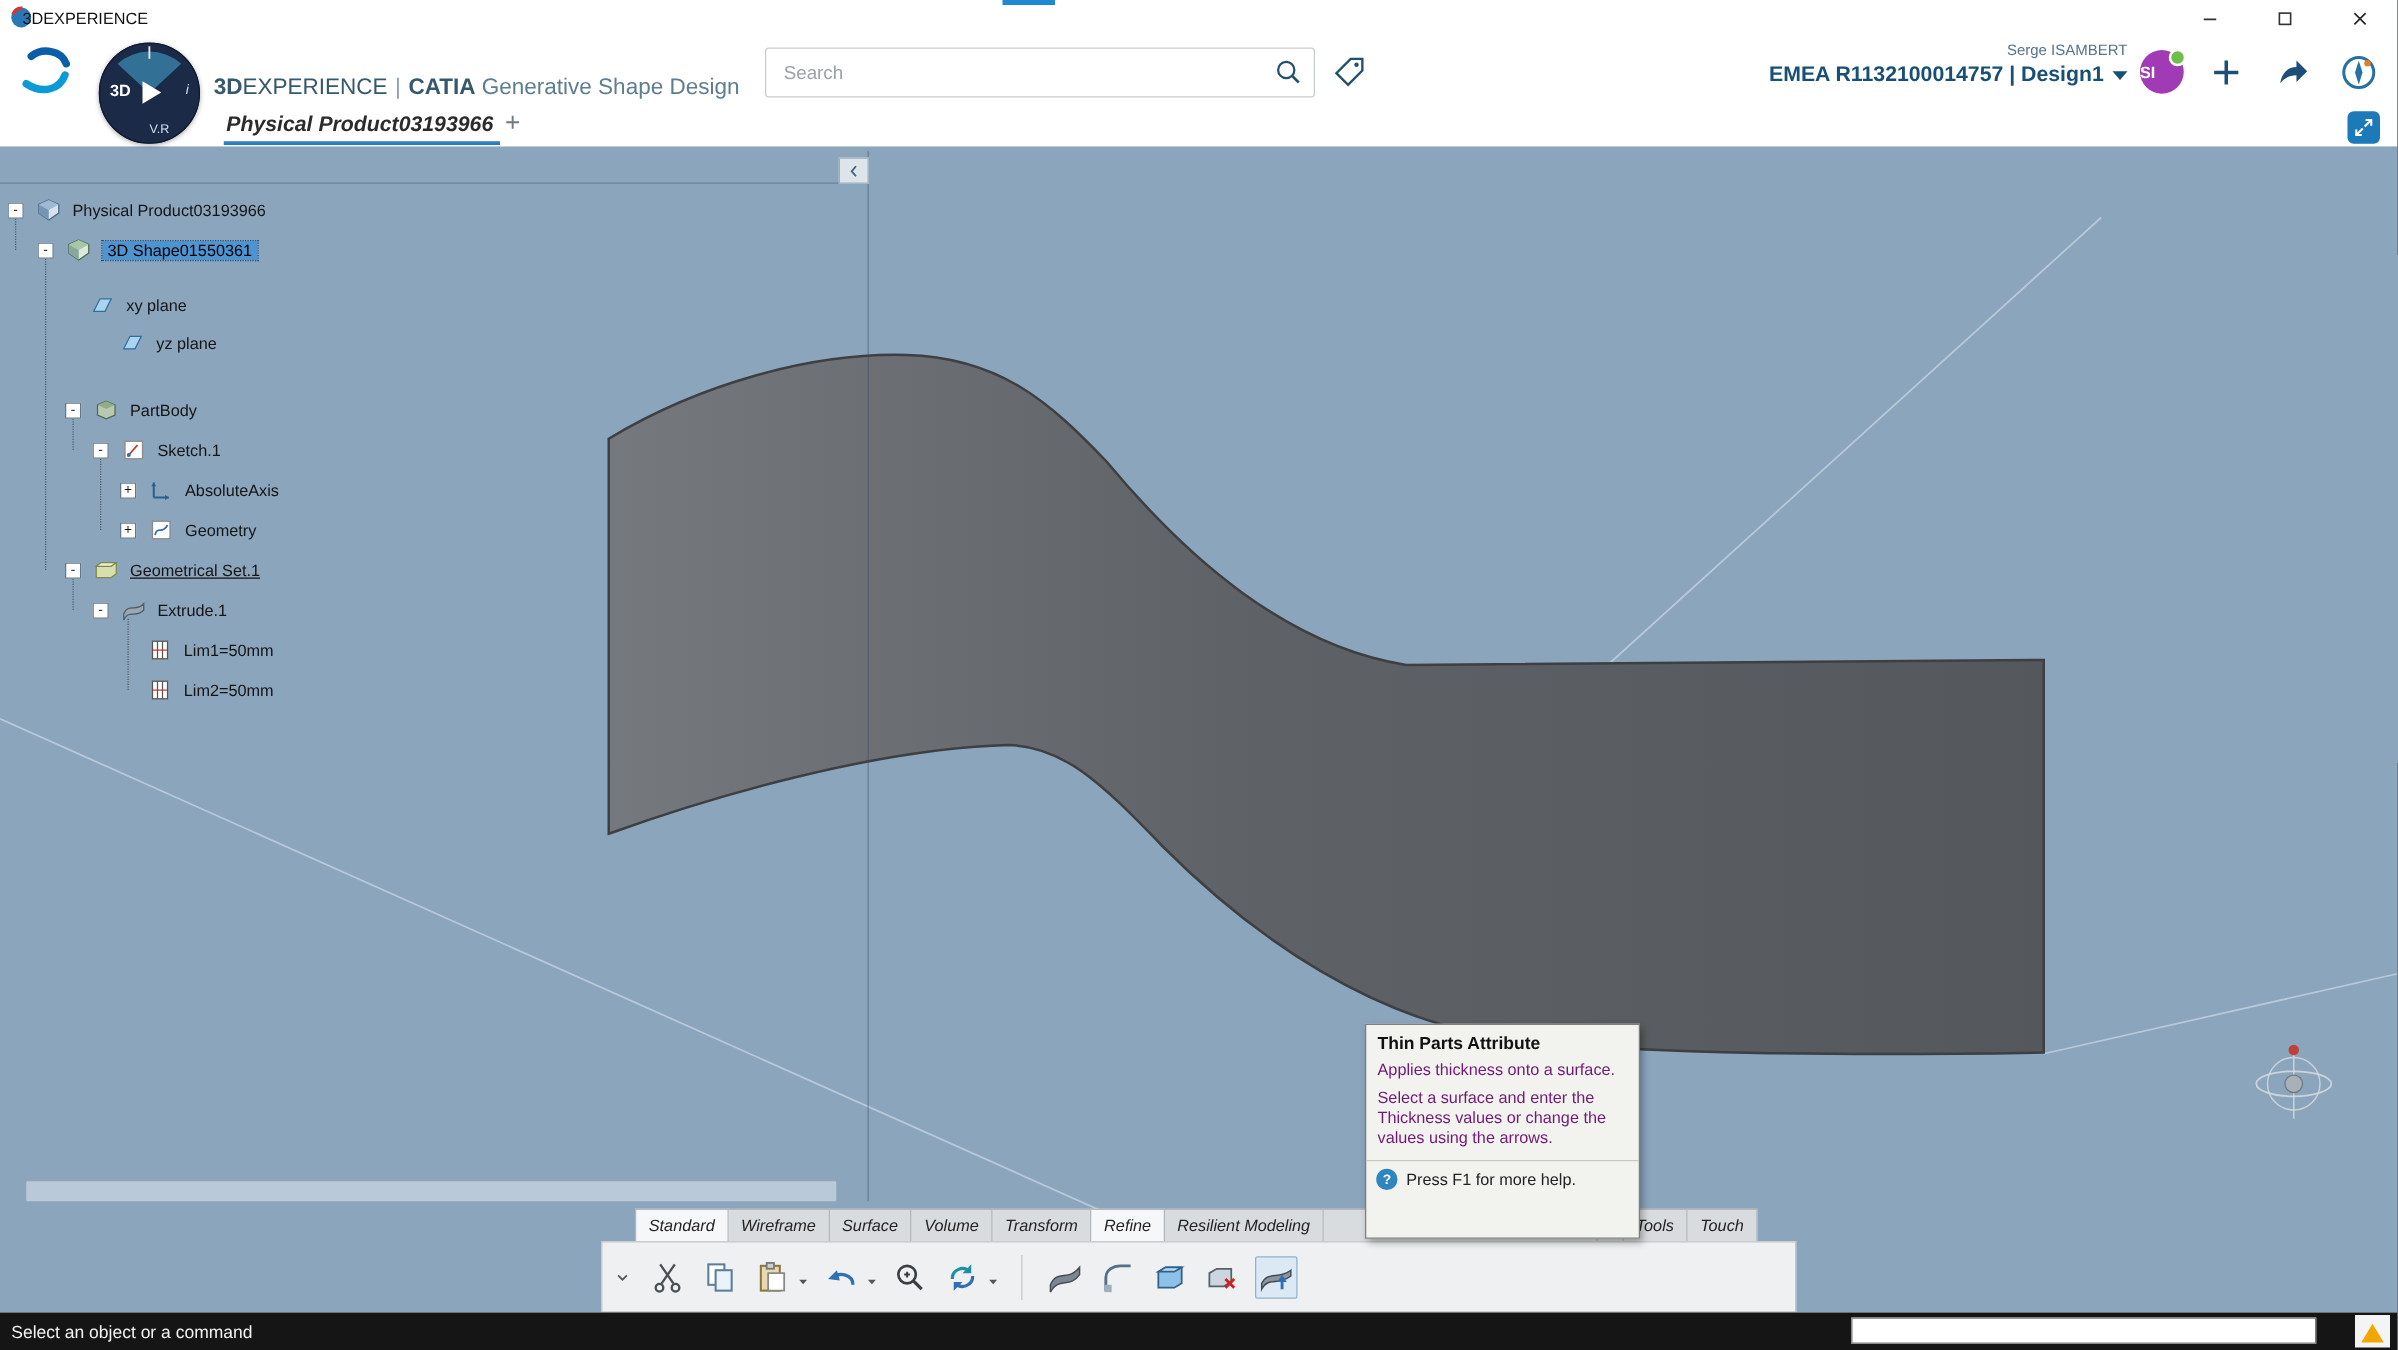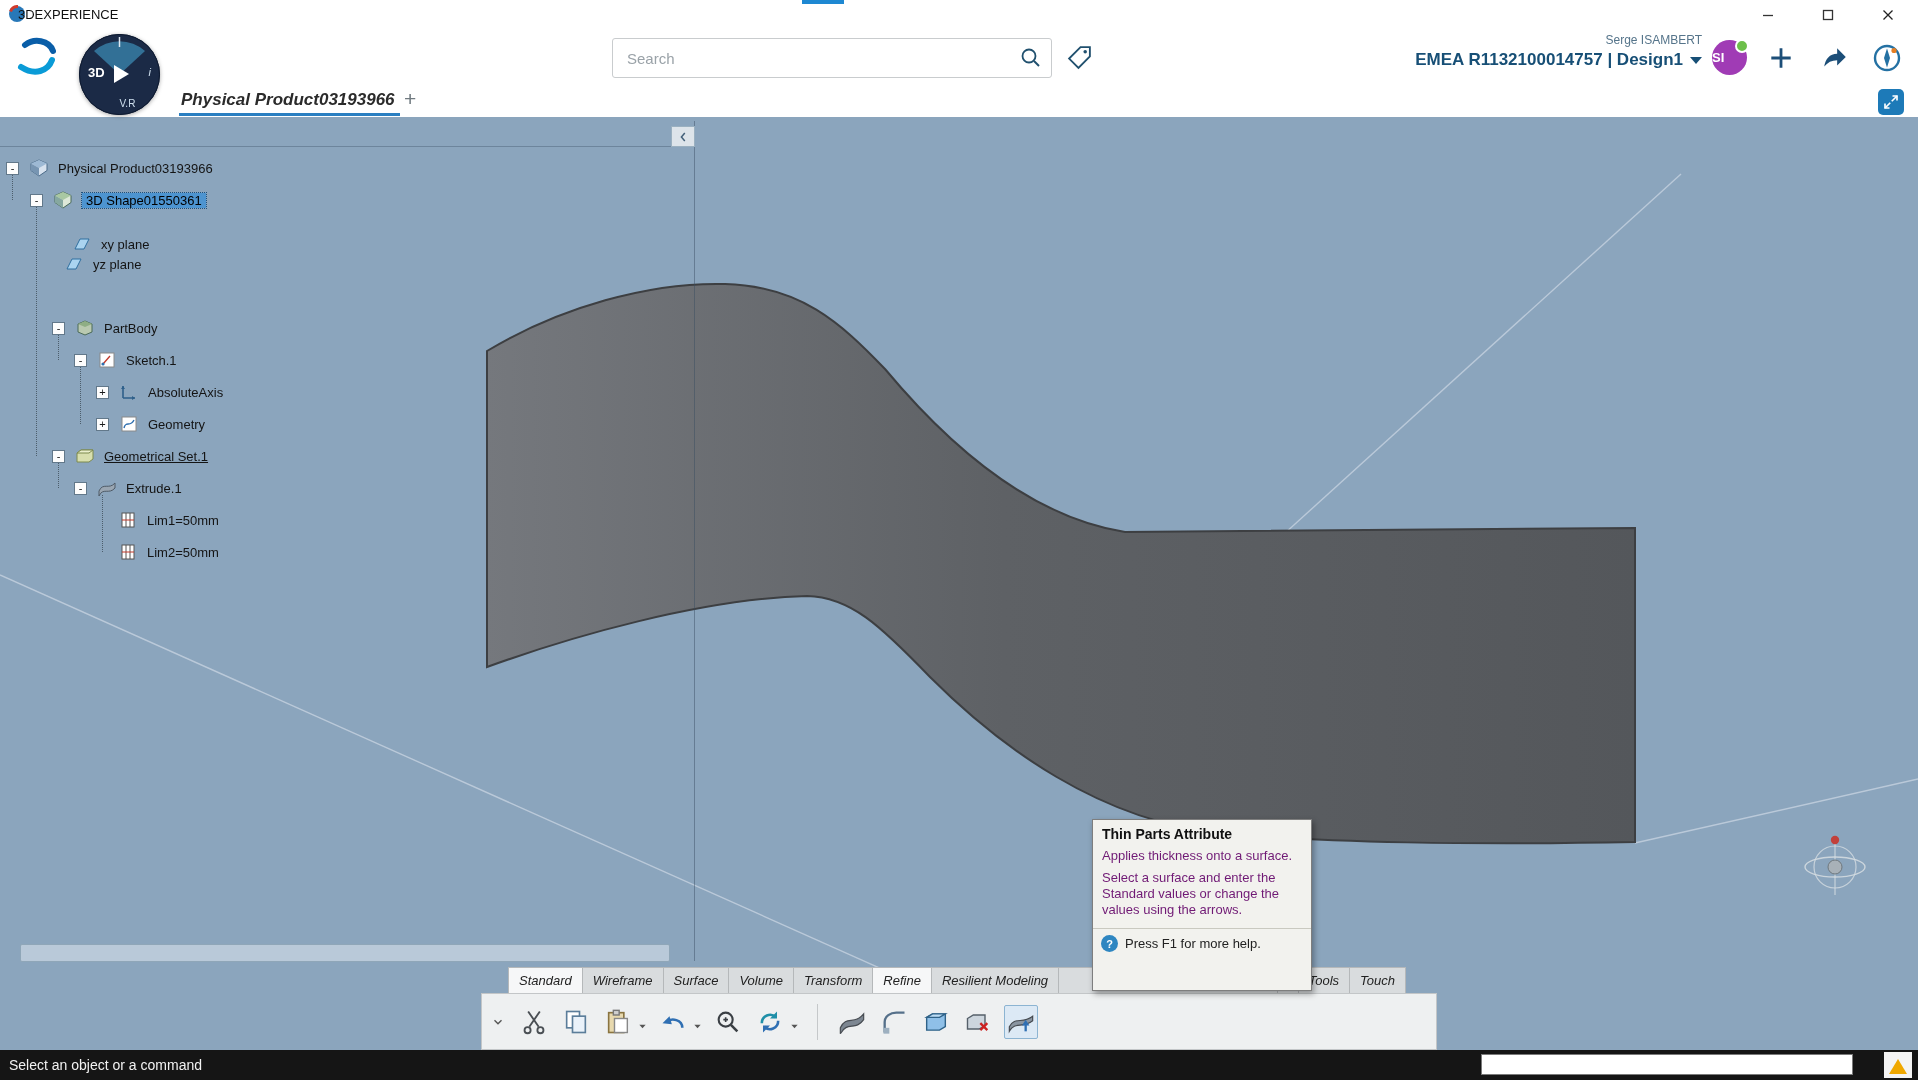"3DEXPERIENCE | CATIA Generative Shape" div.app-title { html: none -> <div> <span>3D</span><span>EXPERIENCE</span><span>|</span><span>CATIA</span> <span>Generative Shape Design</span> </div> }
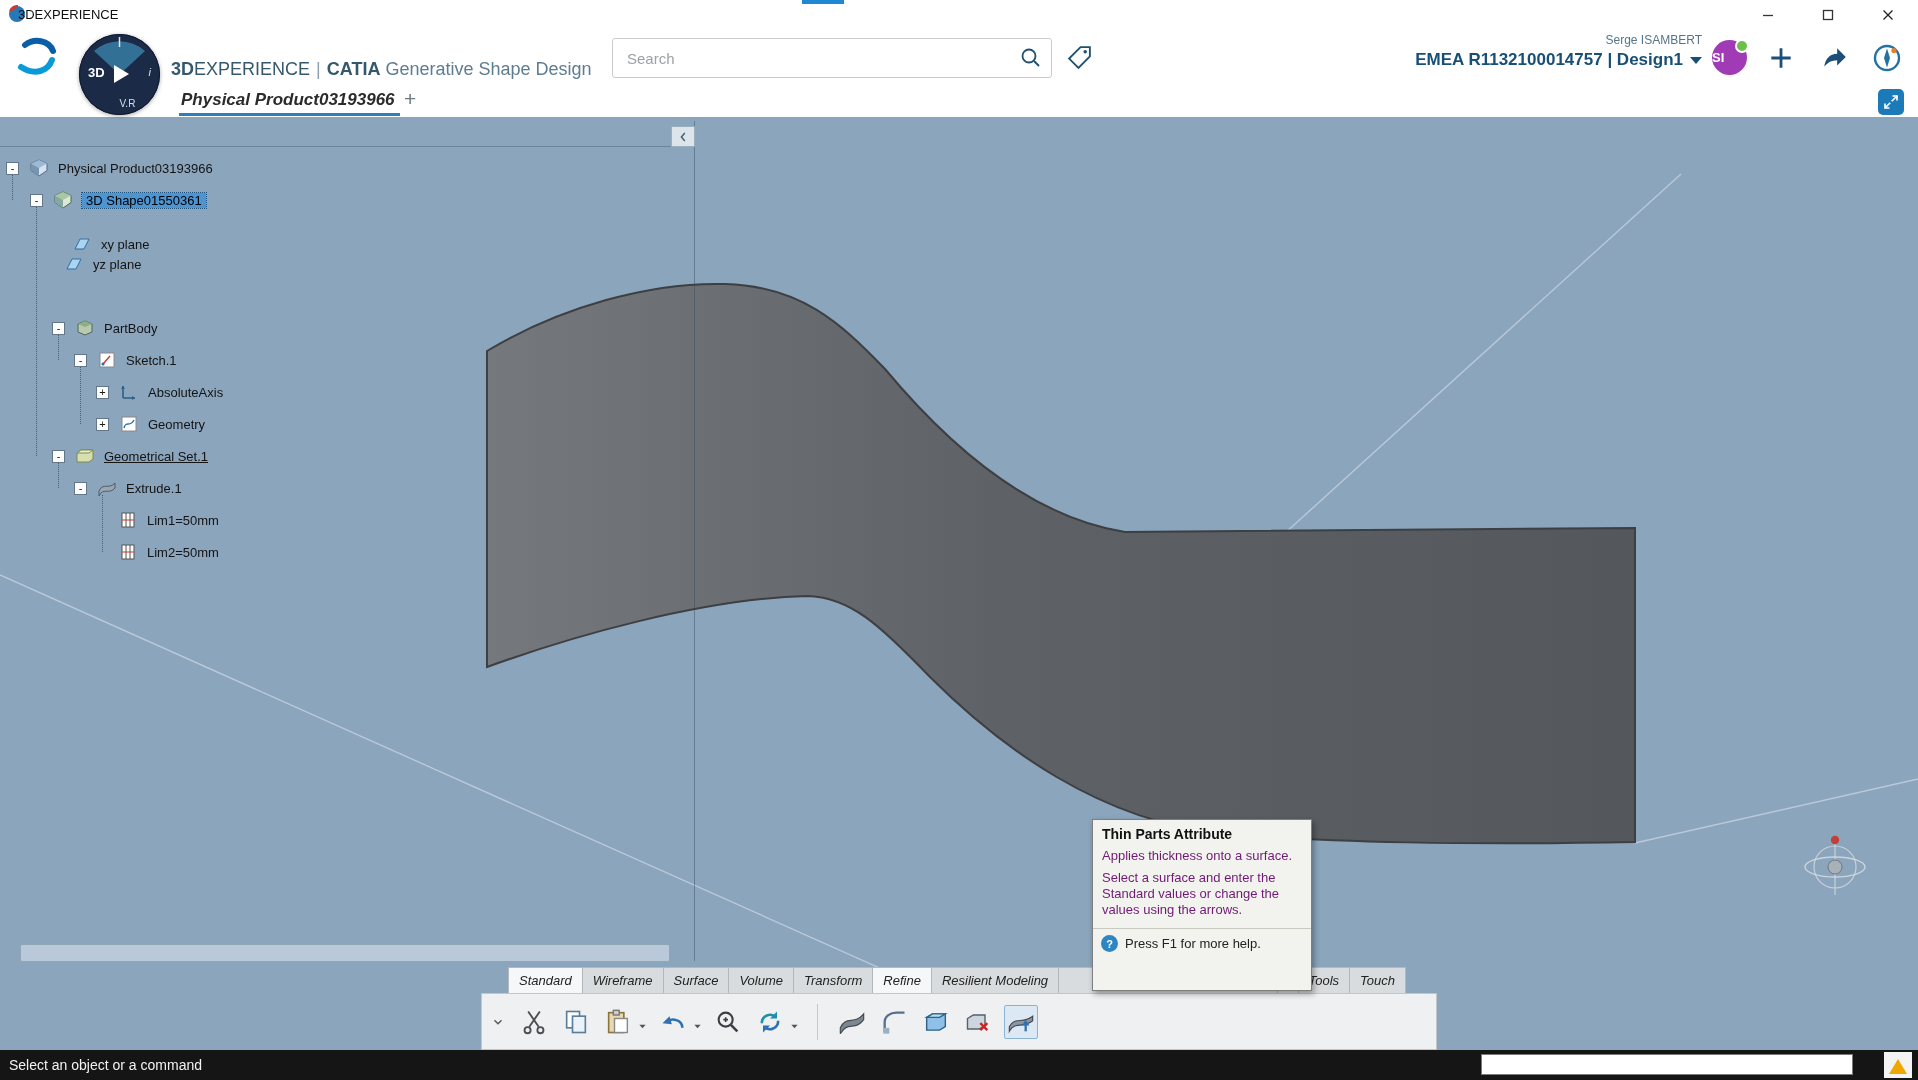"yz plane" div.trow { padding-left: 64px -> 96px; top: 96px -> 106px }
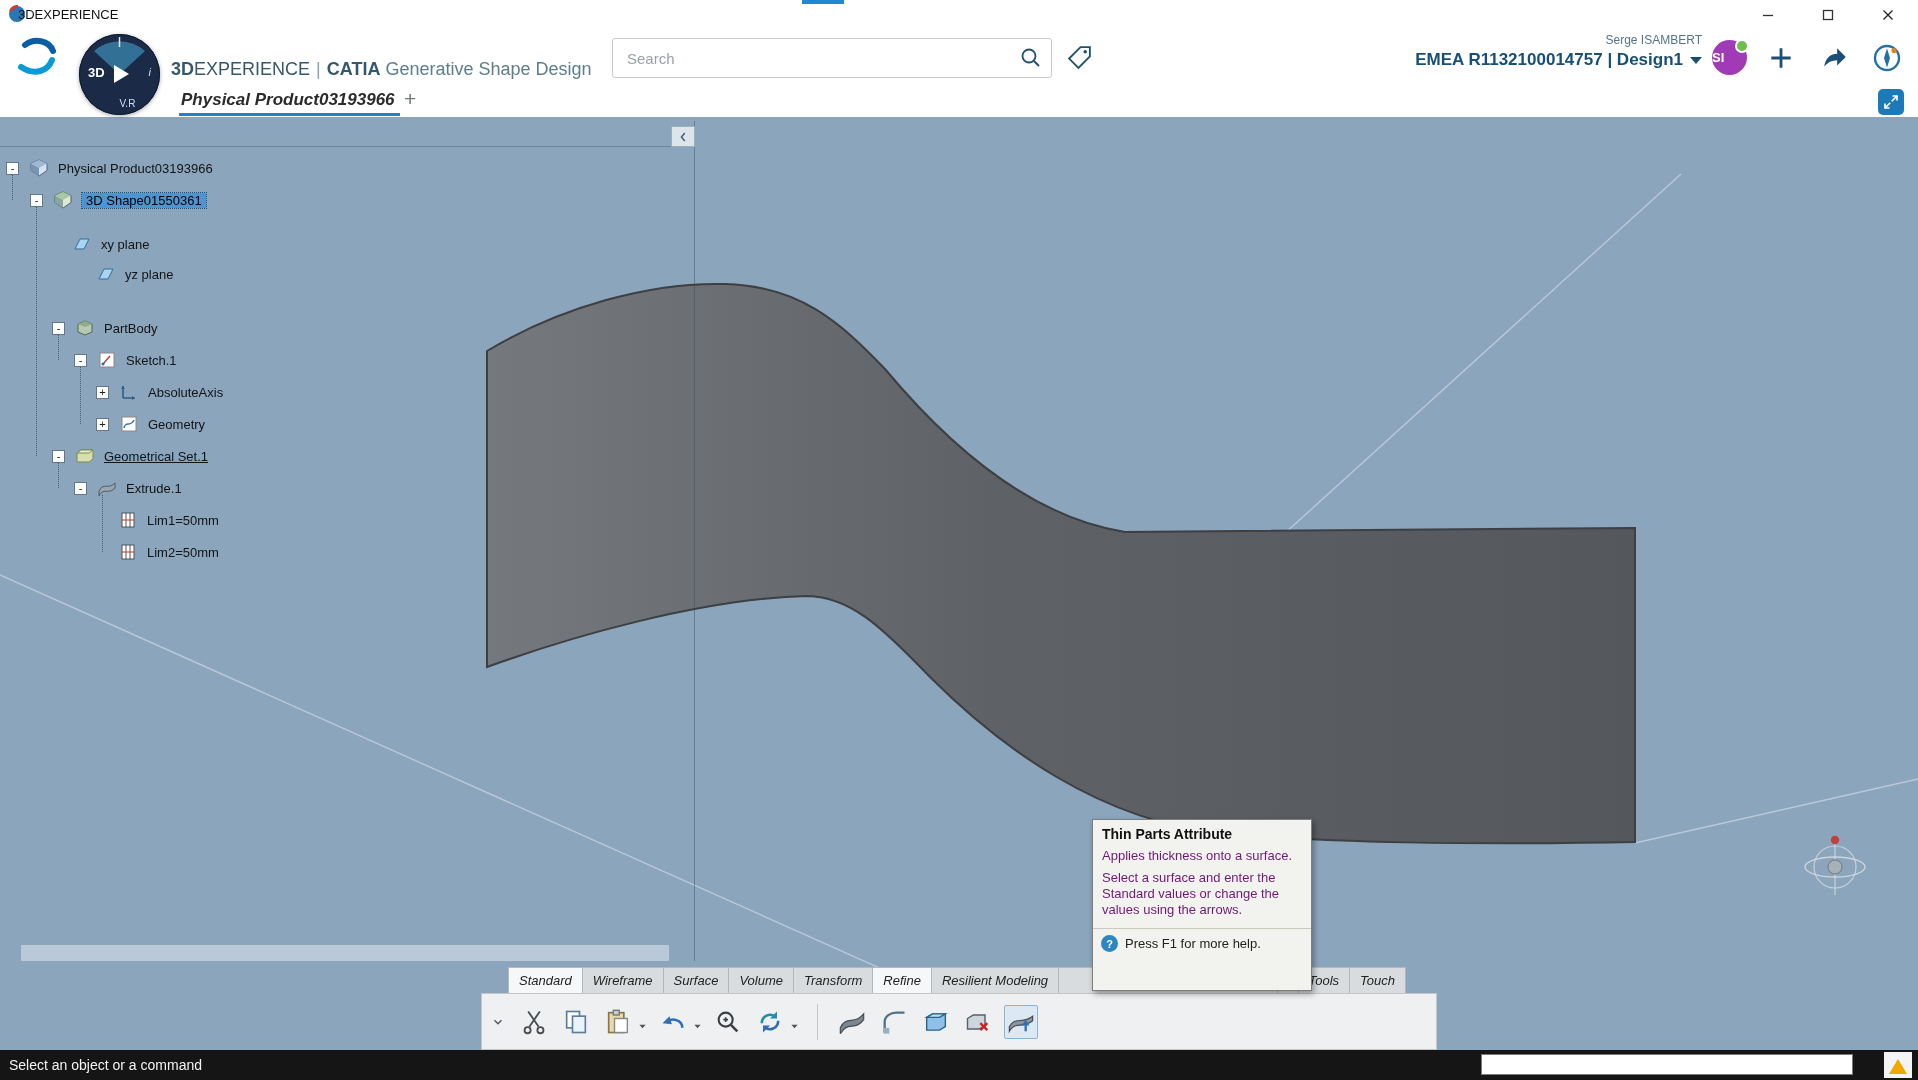"Select a surface and enter" div.tt-line { text: Standard -> Thickness }
